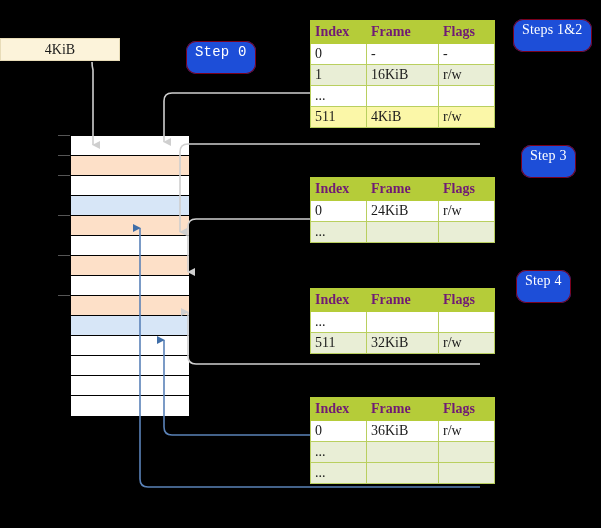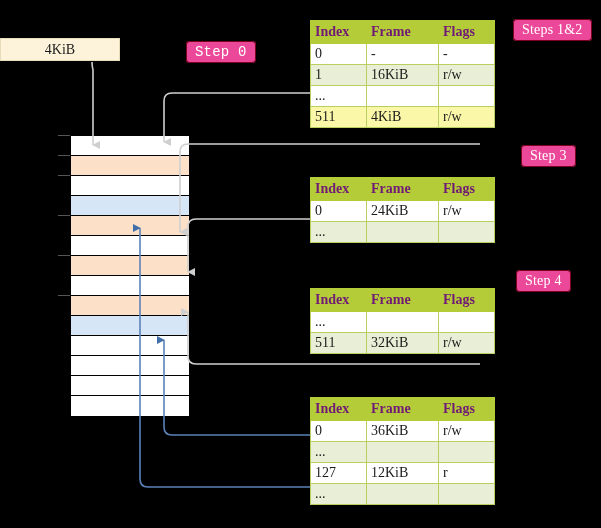"Steps 1&2" .step-badge { background: #ec4899 -> #1d4ed8; border-radius: 4px -> 10px; padding: 4px 9px 4px 9px -> 4px 9px 15px 9px }
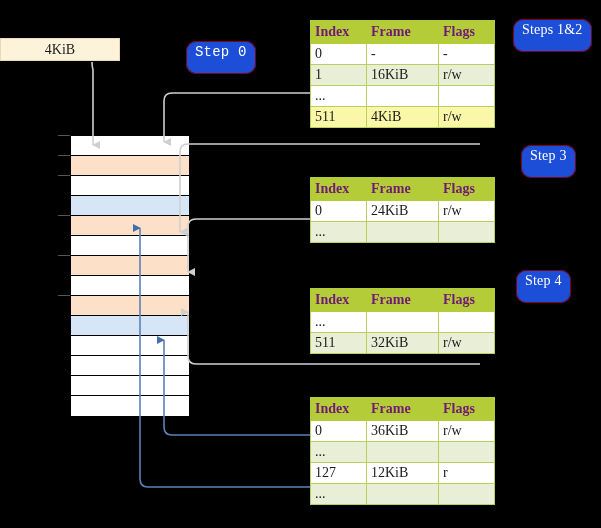"127" tr.plain { html: <tr> <td>127</td> <td>12KiB</td> <td>r</td> </tr> -> none }
